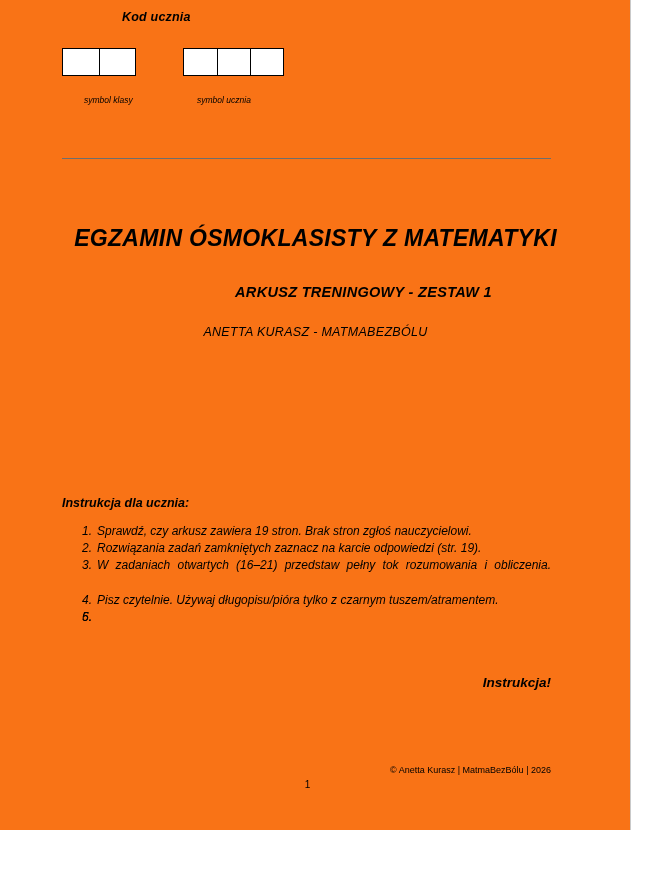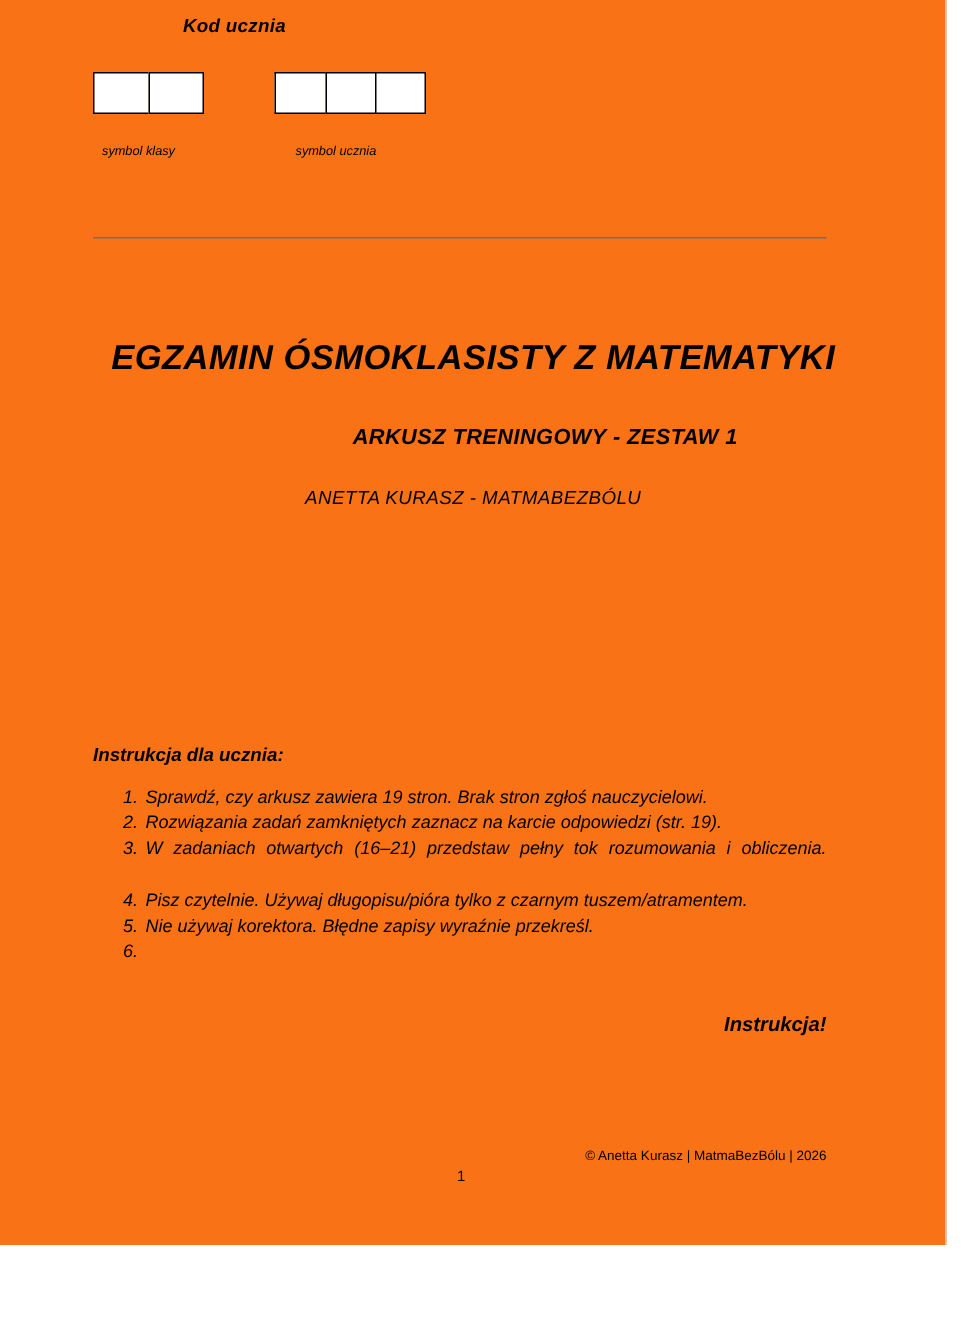"symbol klasy" #class-code-caption { left: 68px -> 84px }
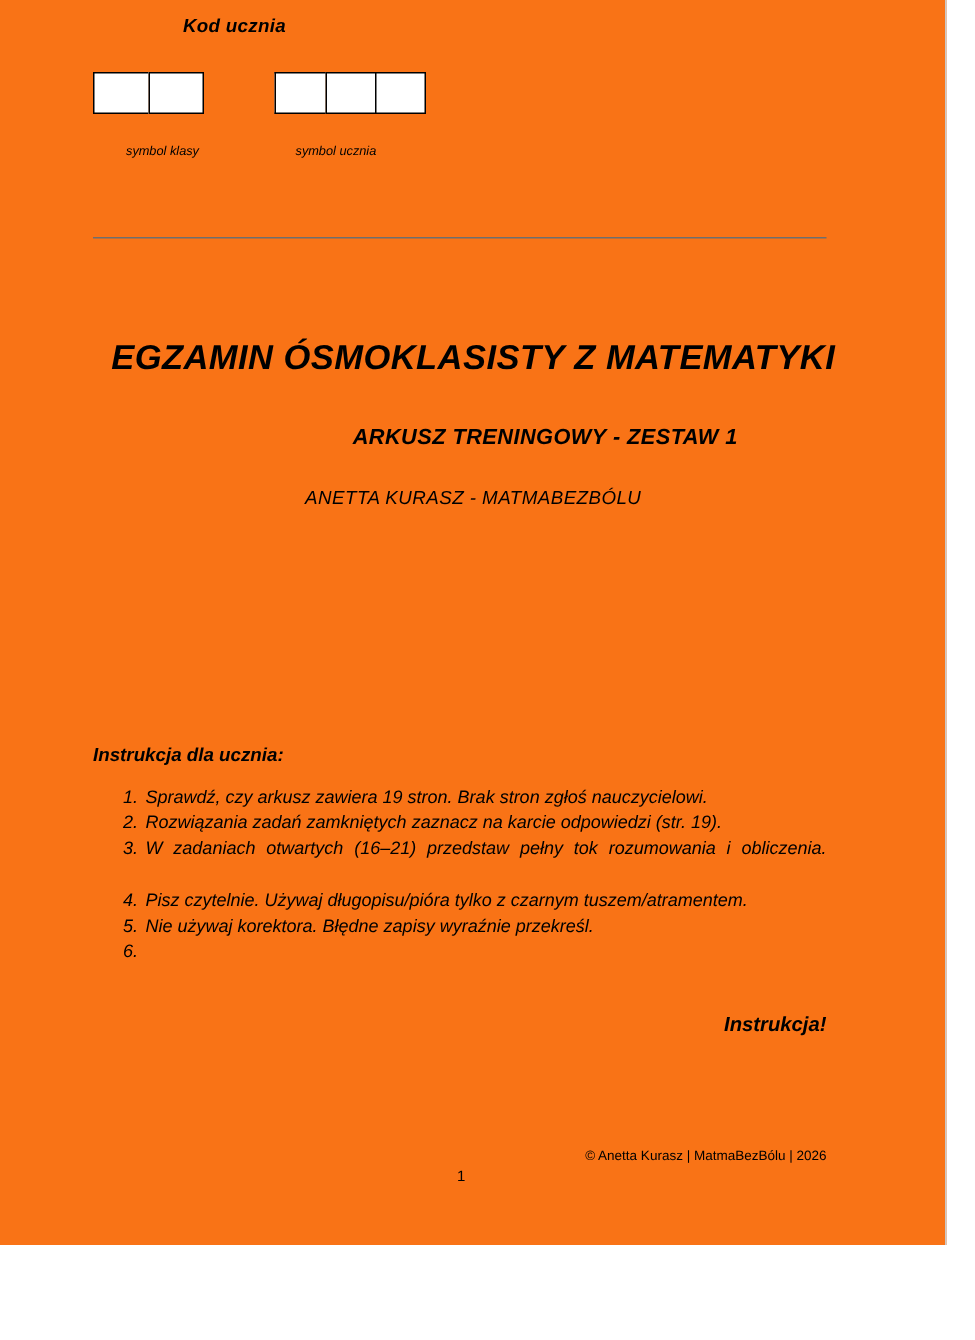"Nie używaj korektora. Błędne zapisy" span.body { html: <span>Nie używaj korektora. Błędne zapisy wyraźnie przekreśl.</span> -> none }
